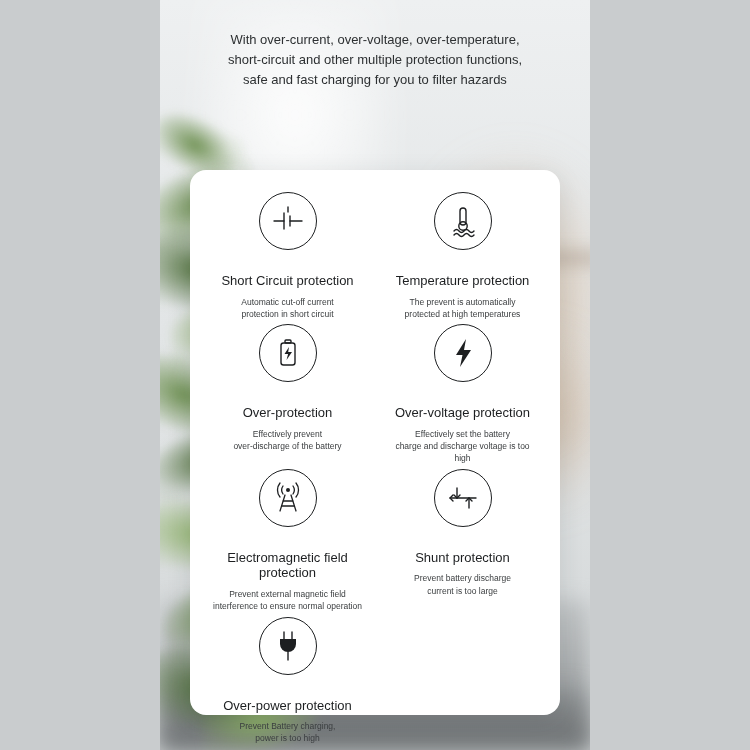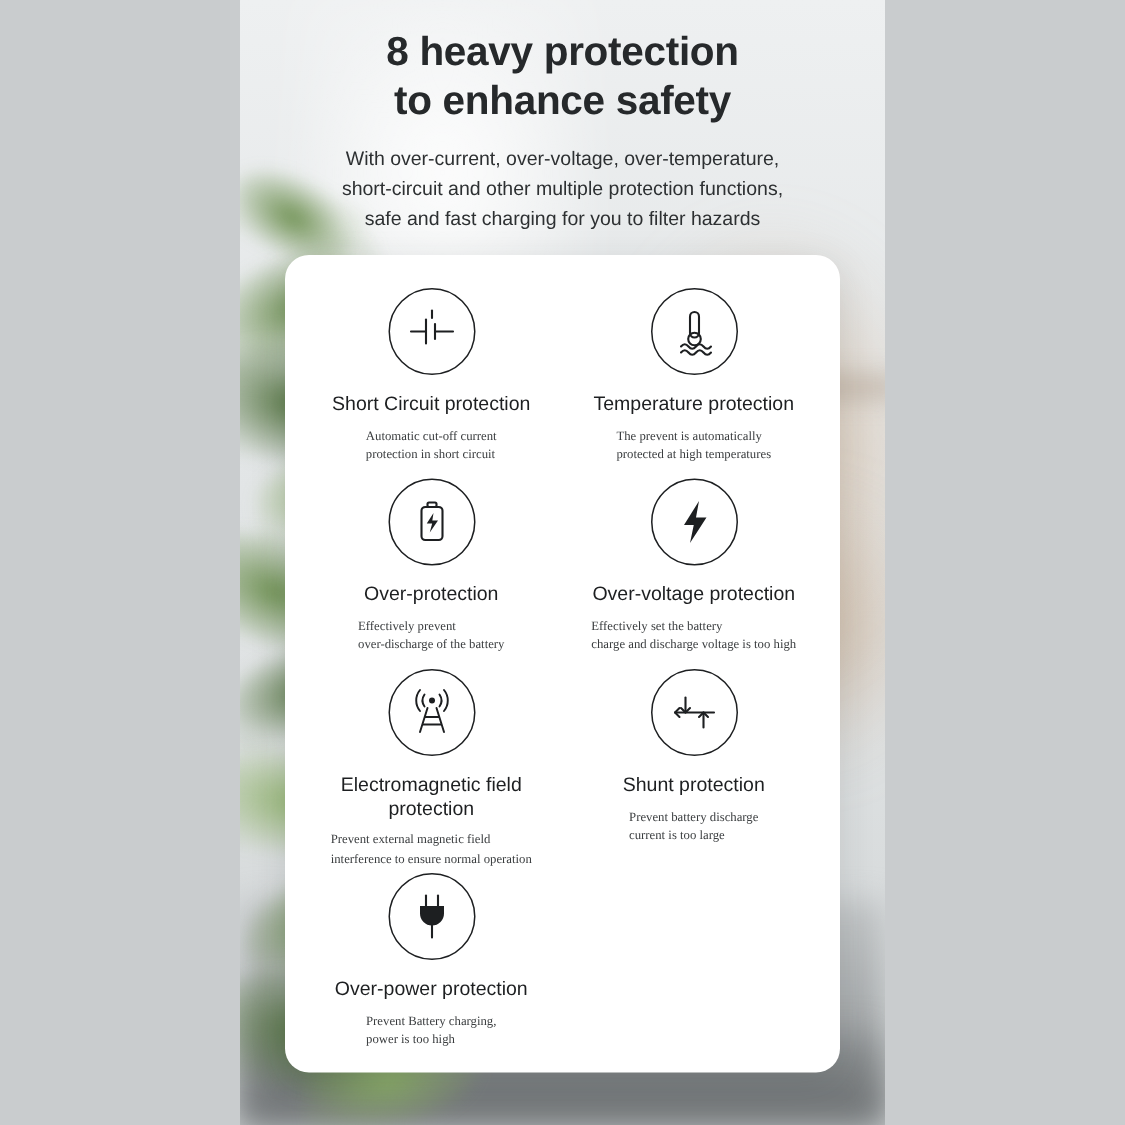"8 heavy protection" div.title { html: <div> <div>8 heavy protection</div> <div>to enhance safety</div> </div> -> none }
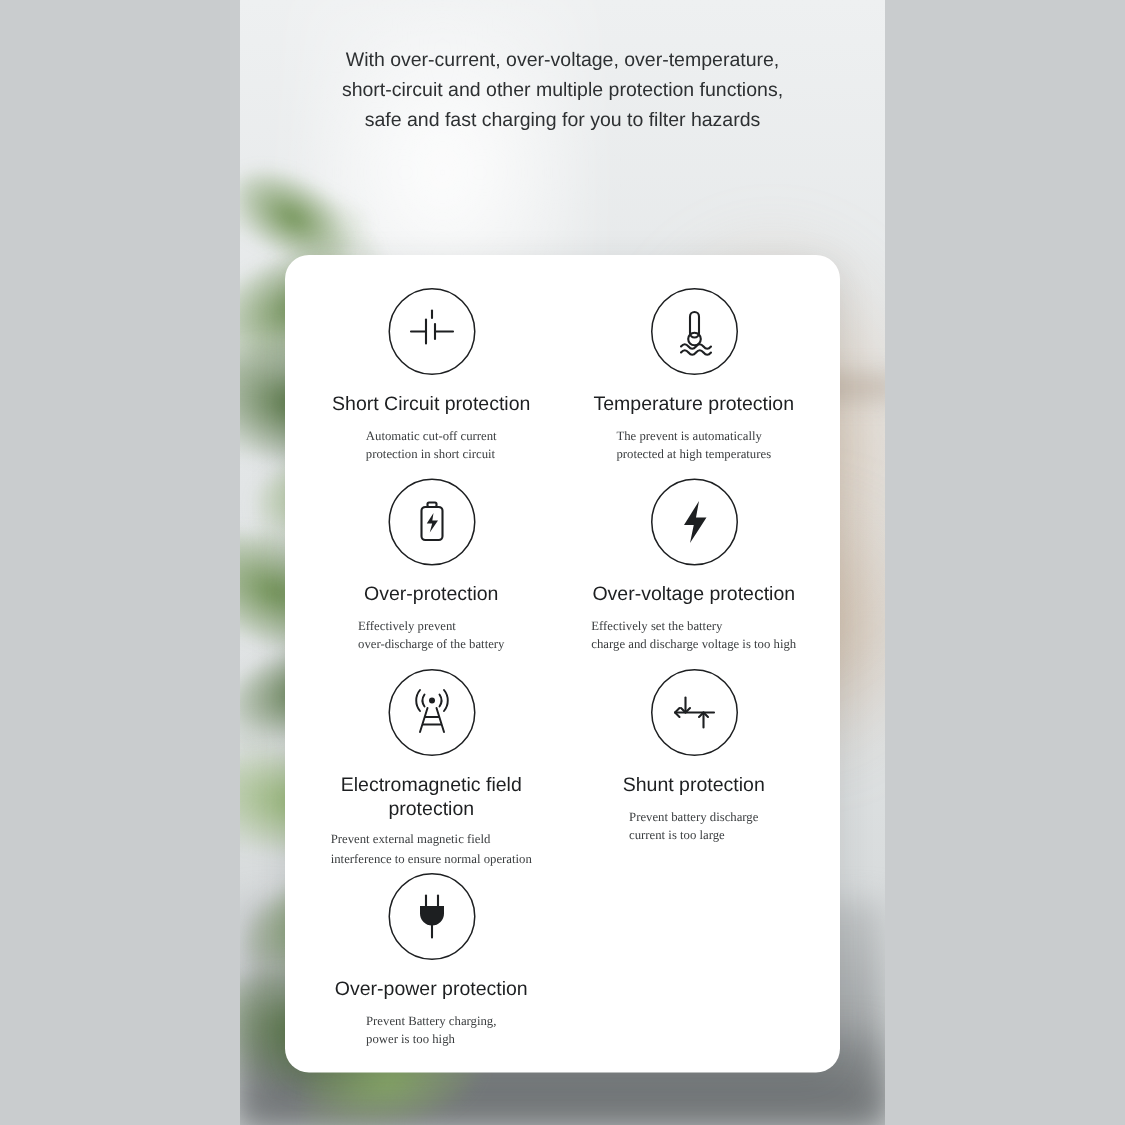"Short Circuit protection" .f-title { margin-top: 11px -> 23px }
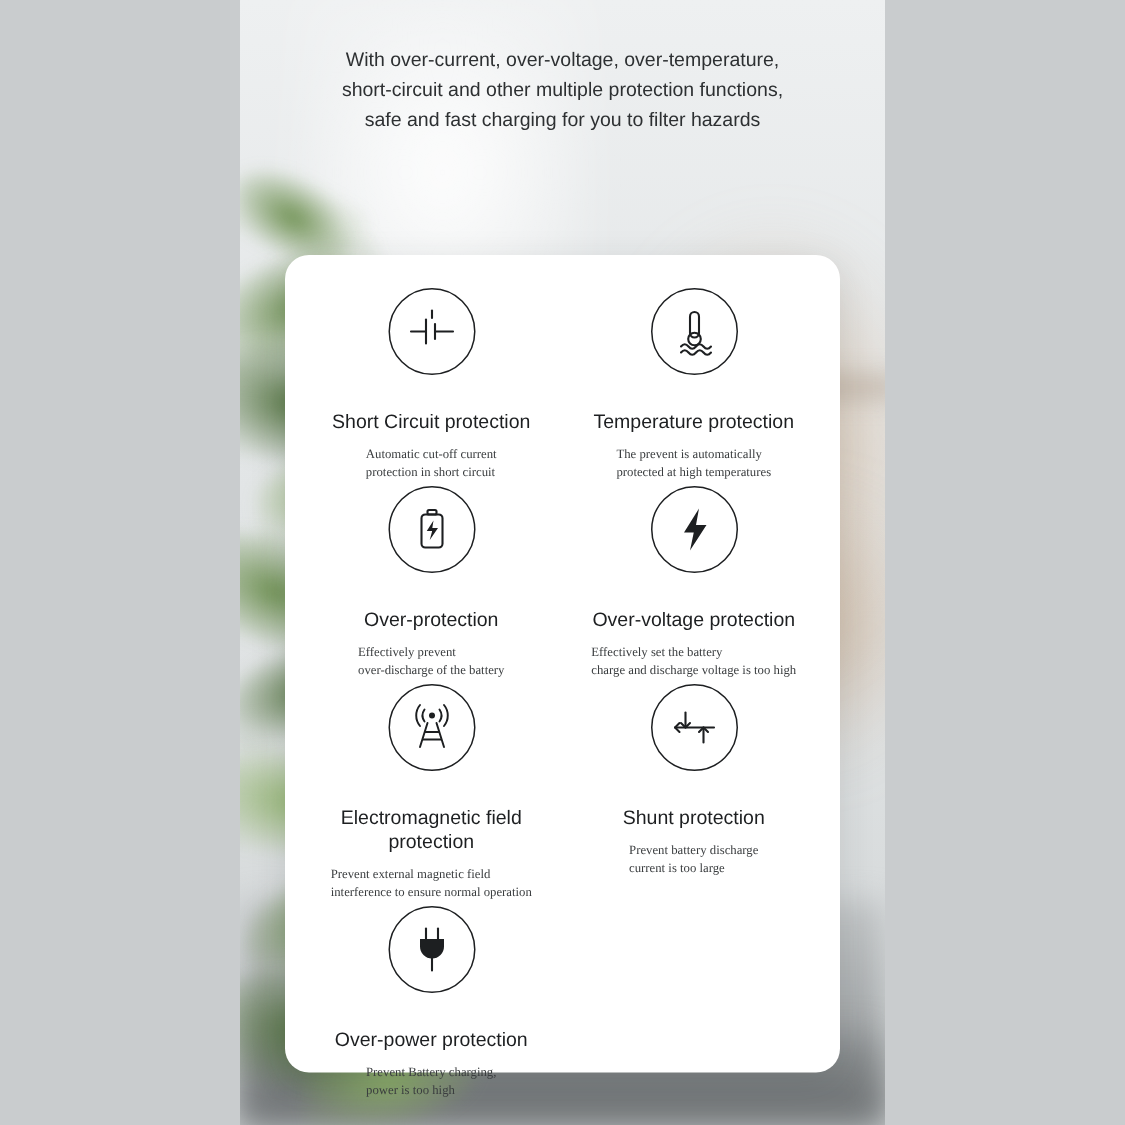"Automatic cut-off current" .f-desc { font-family: Liberation Serif, serif -> none; text-align: left -> center }
